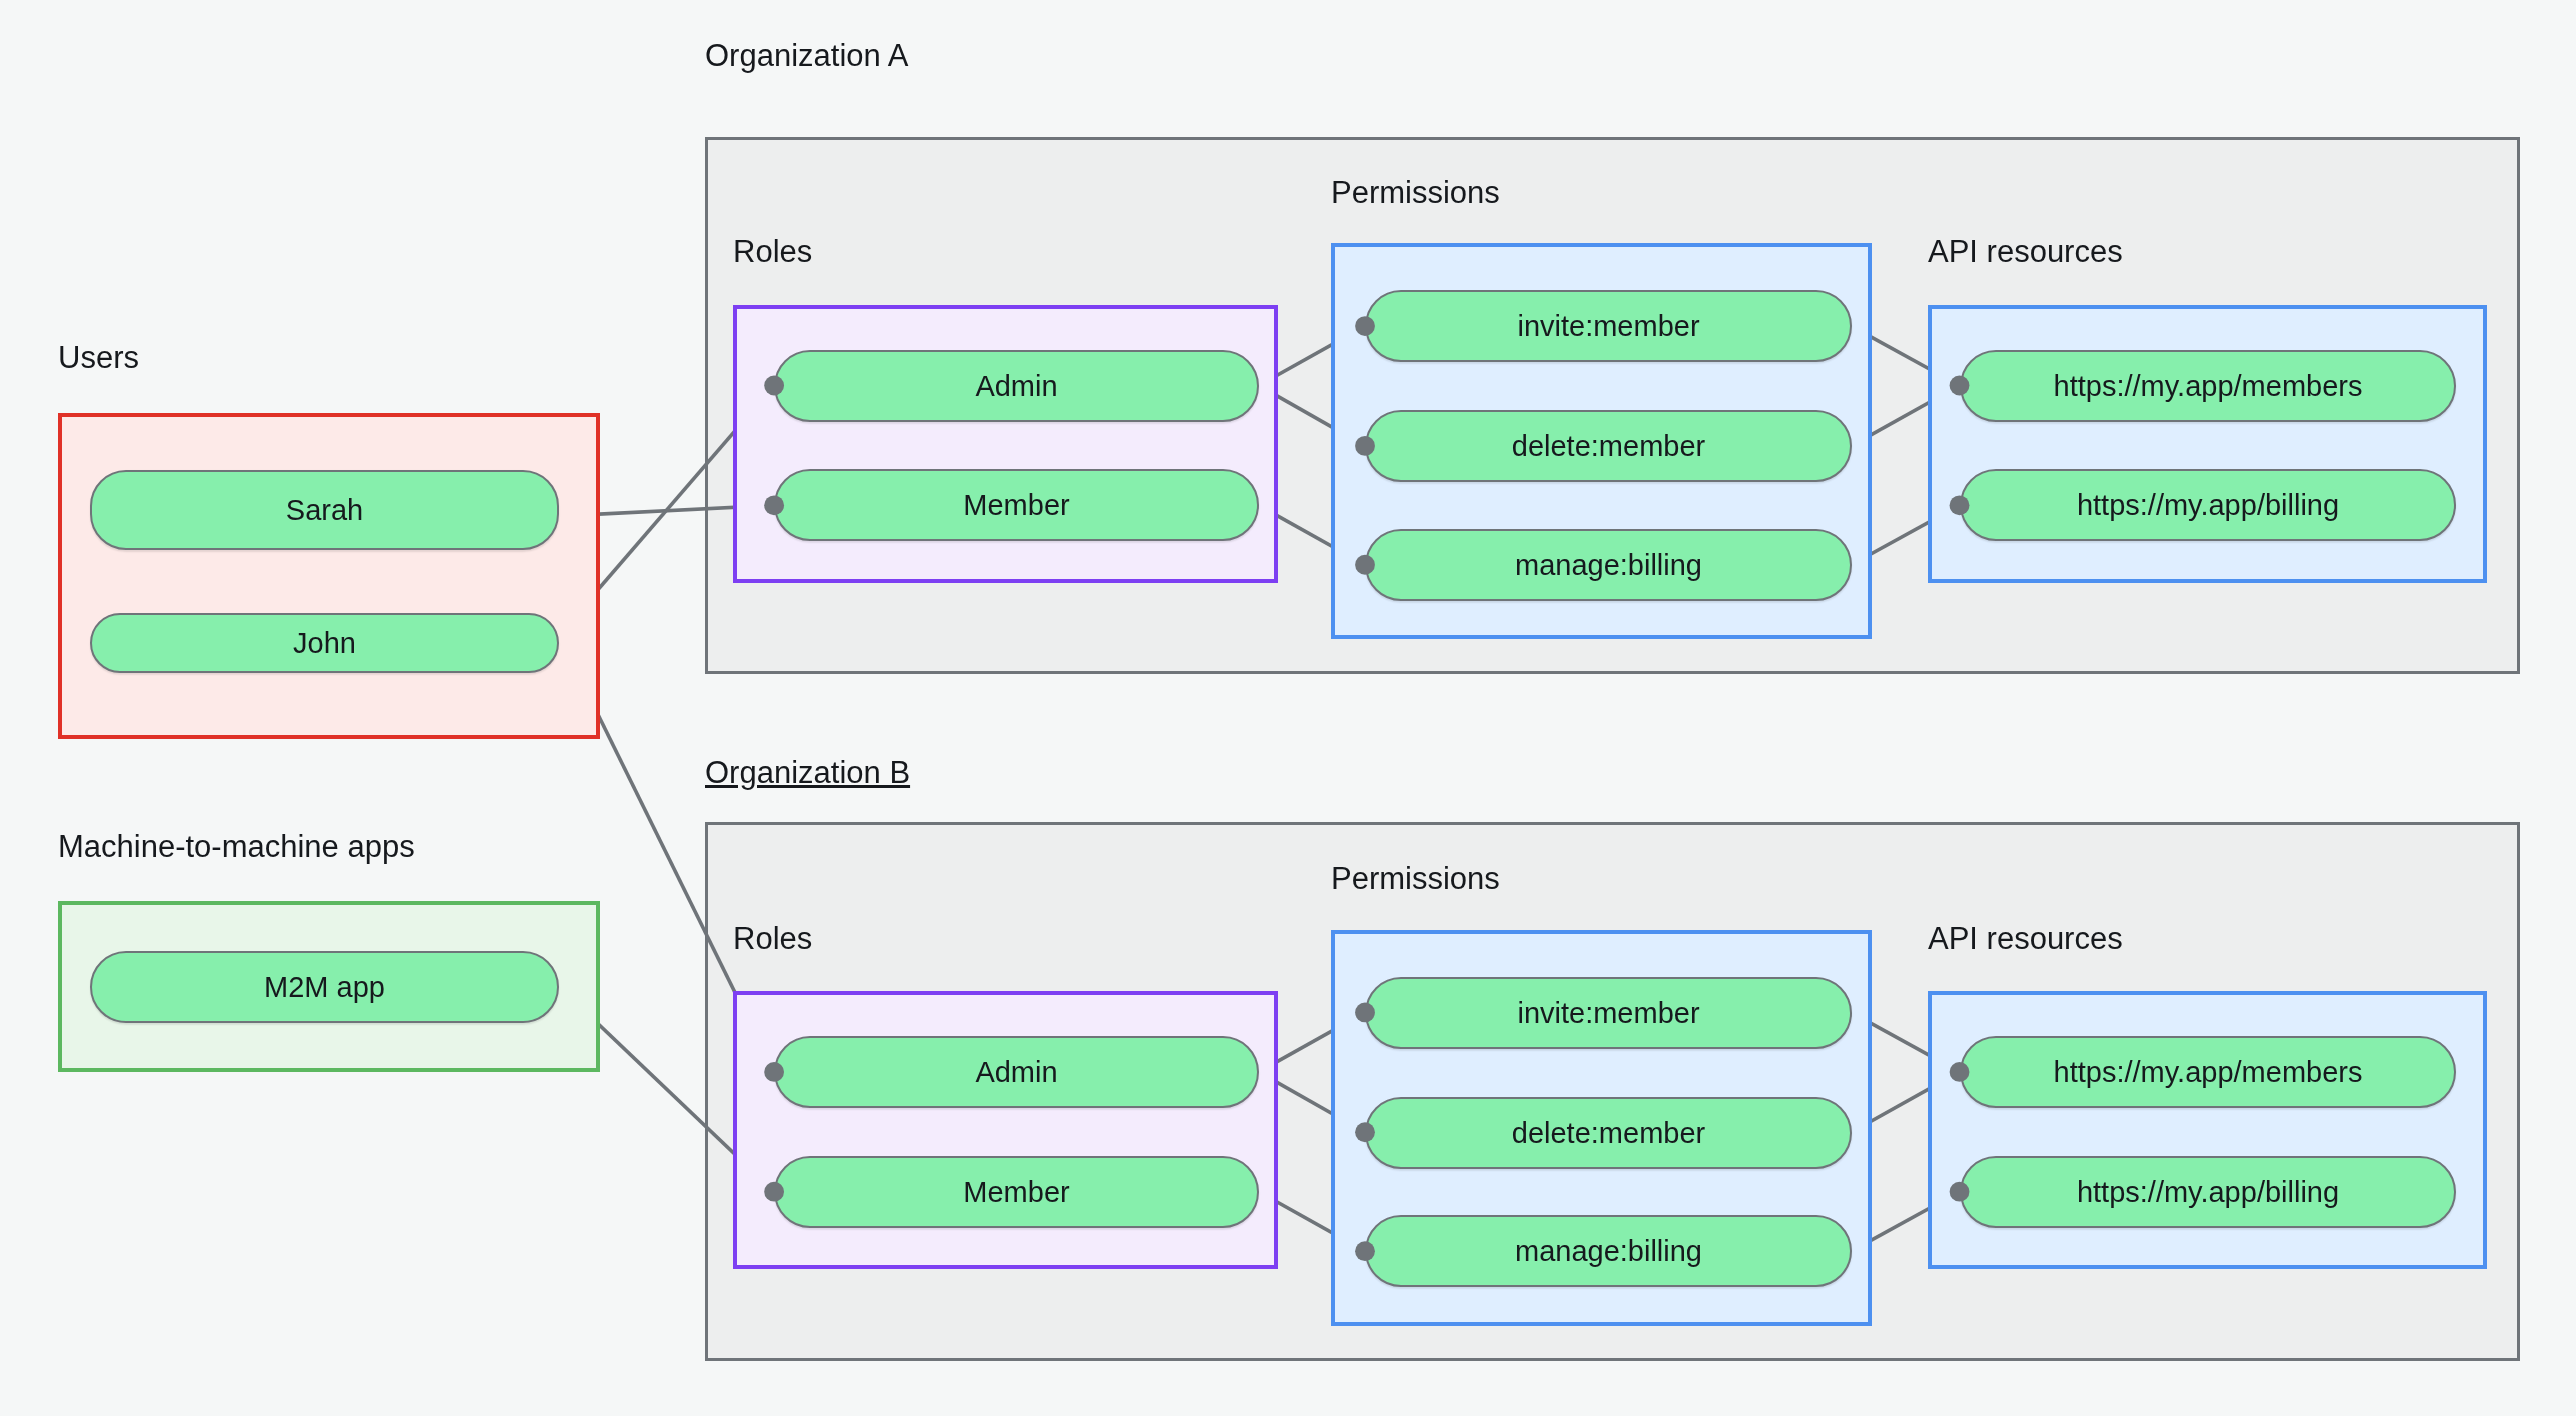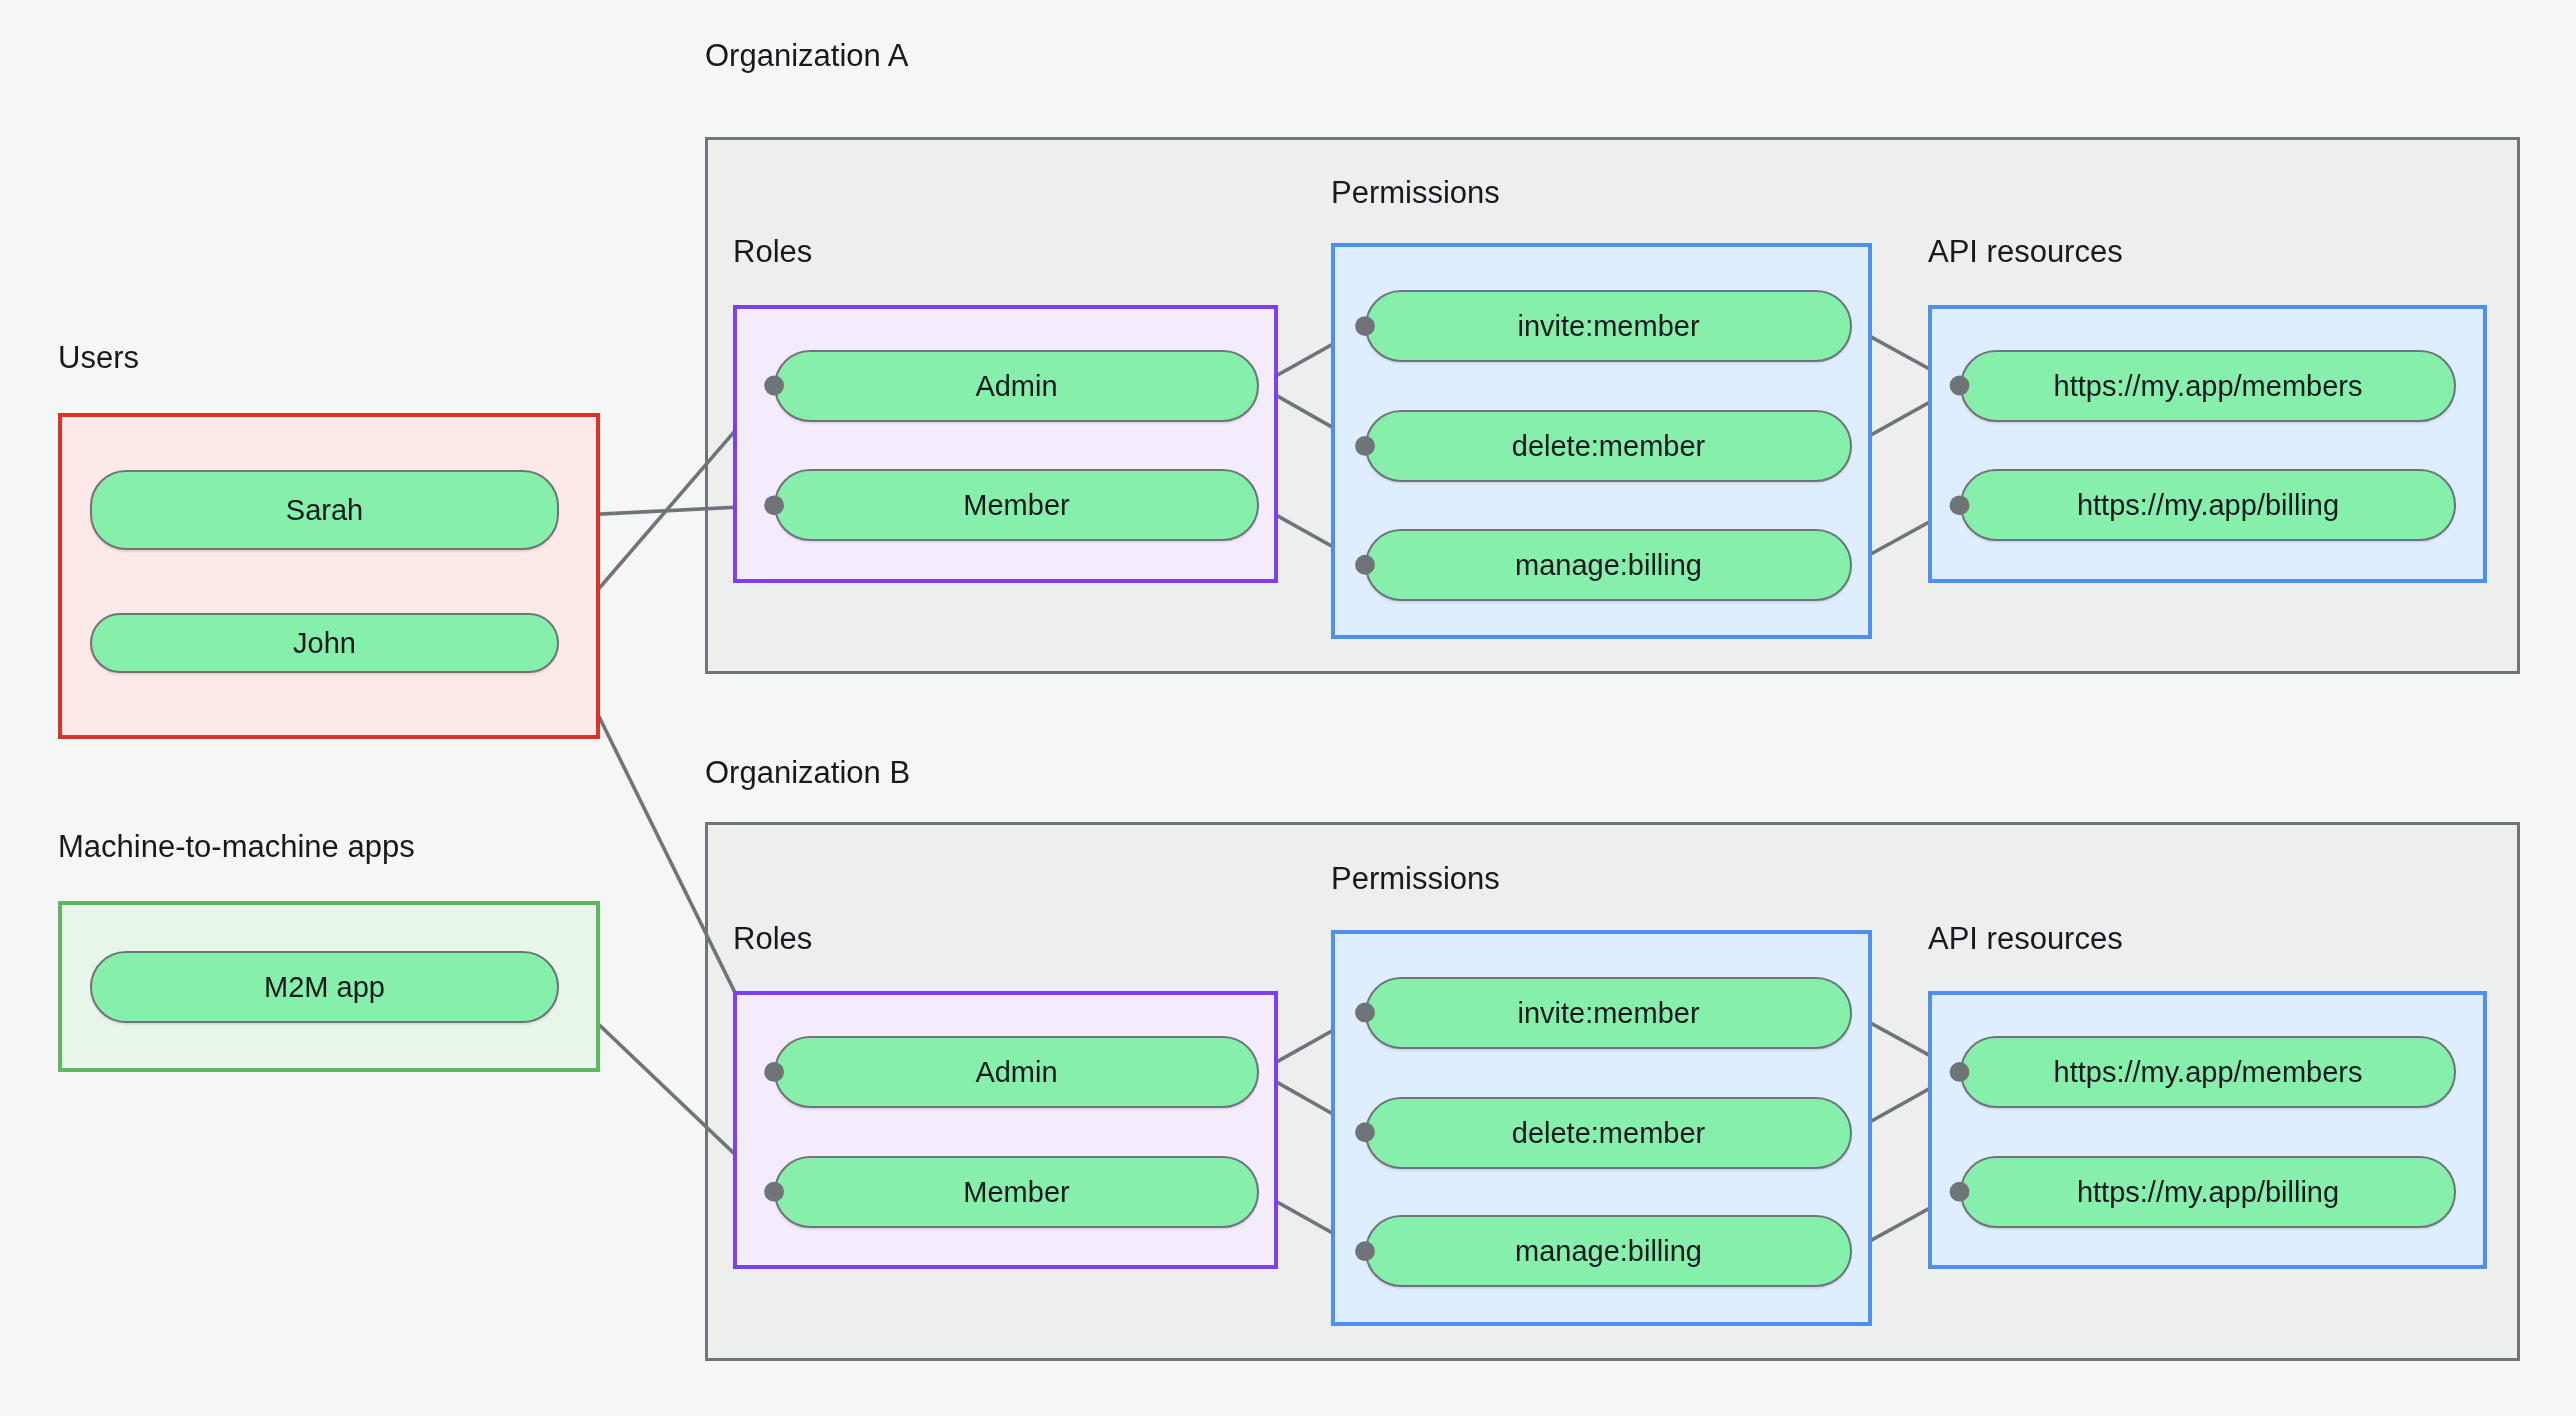"Organization B" div.caption { text-decoration: none -> underline }
